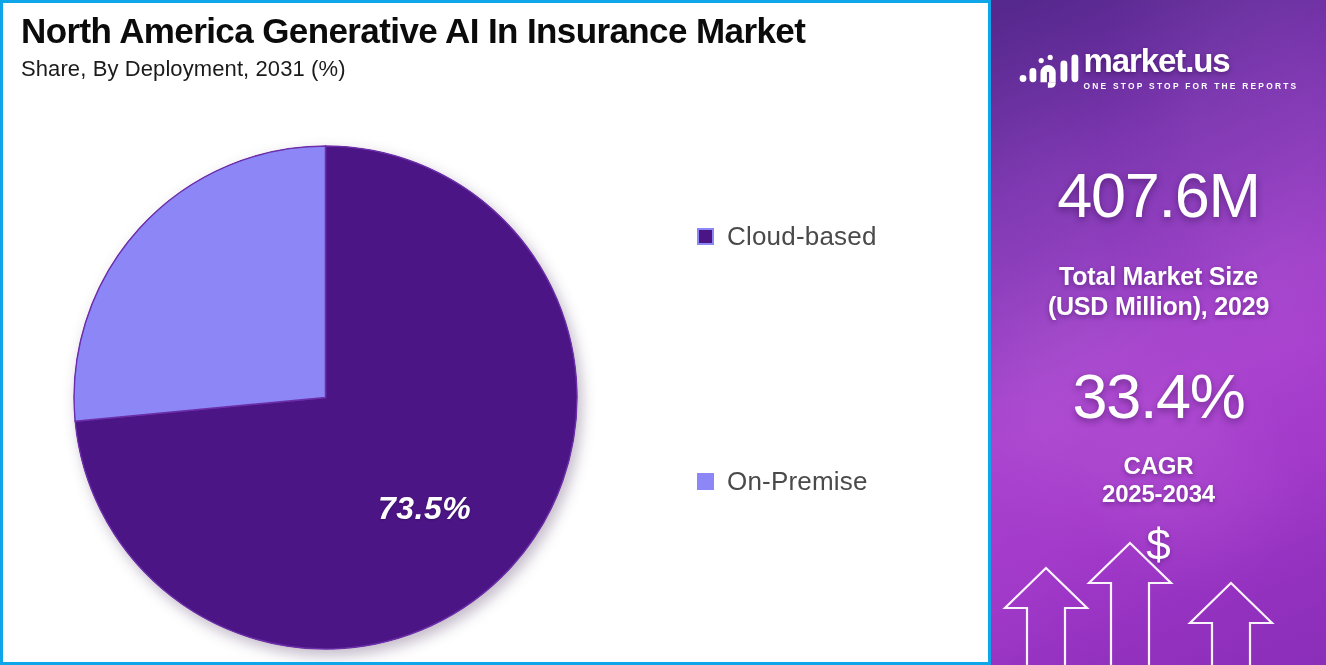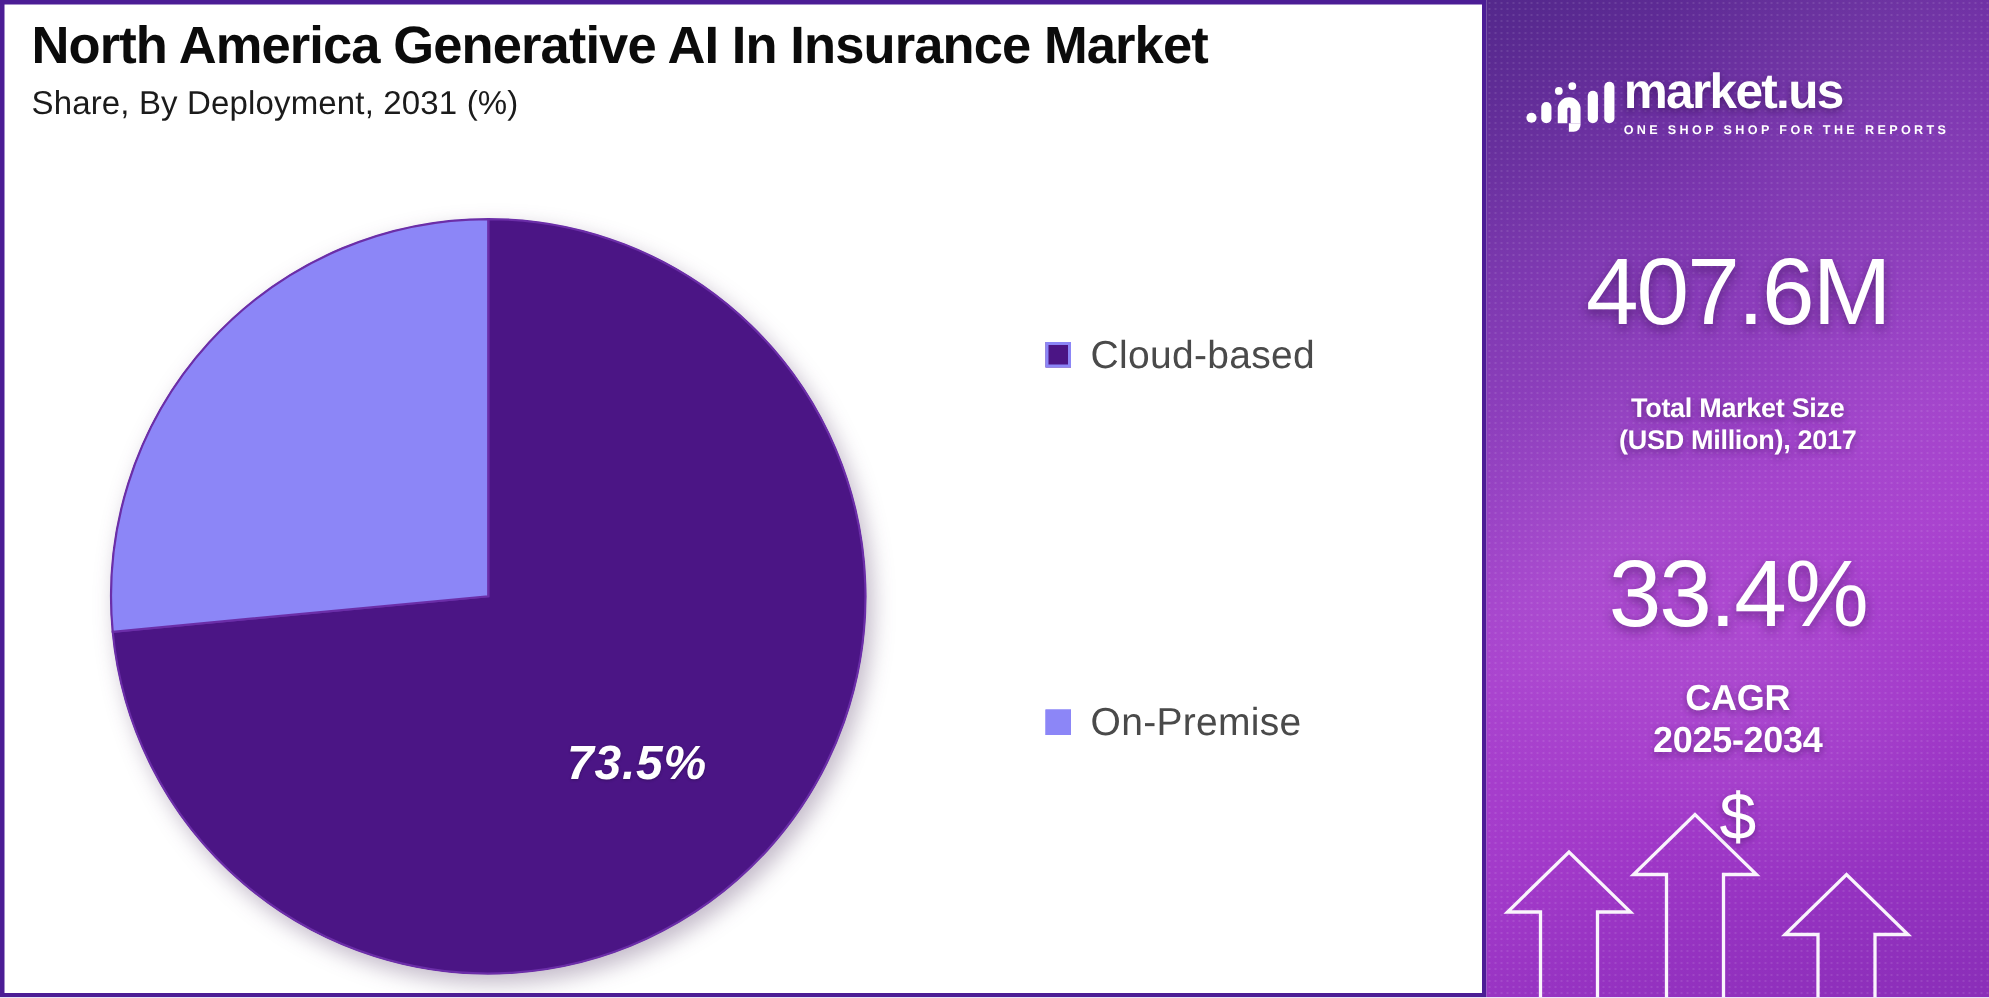"North America Generative AI In" .chart-panel { border: 3px solid #4c1d95 -> 3px solid #0ea5e9 }
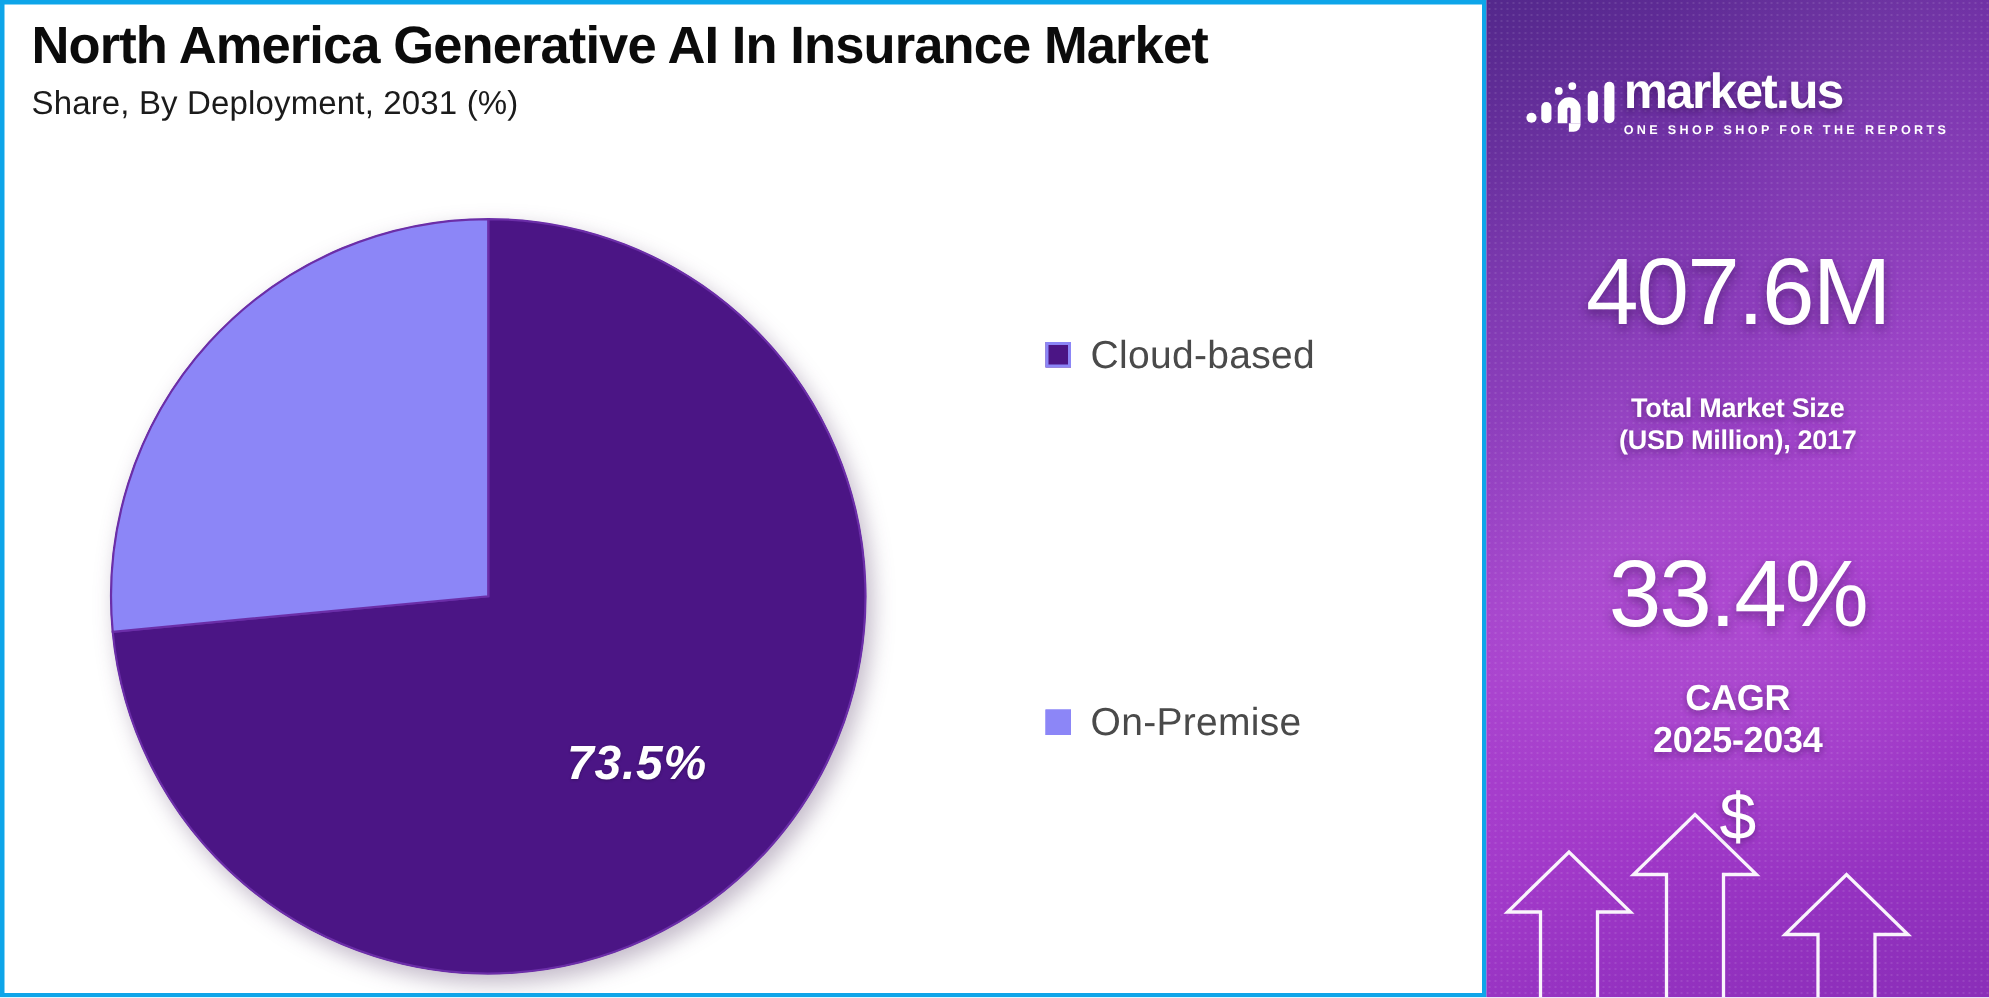"ONE SHOP SHOP FOR THE" div.logo-tagline { text: SHOP SHOP -> STOP STOP }
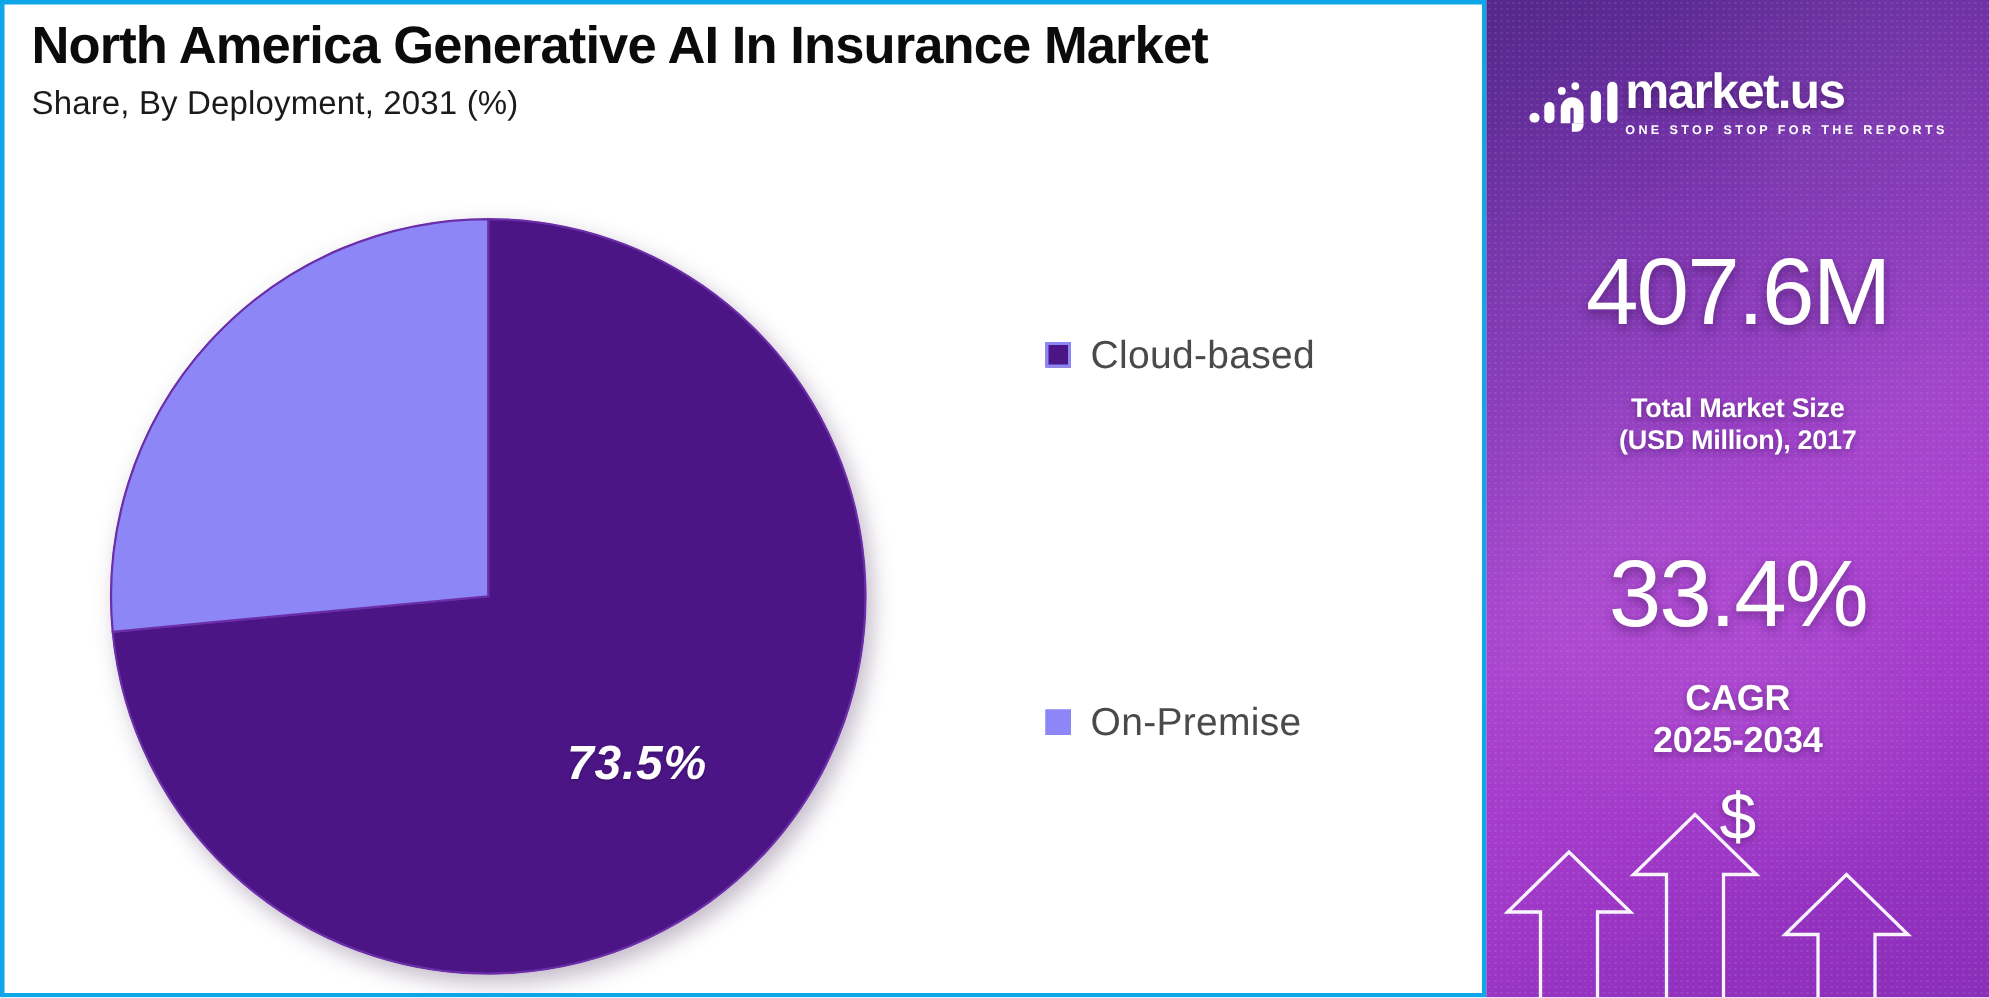"Total Market Size" .stat-caption { font-size: 18px -> 25px }
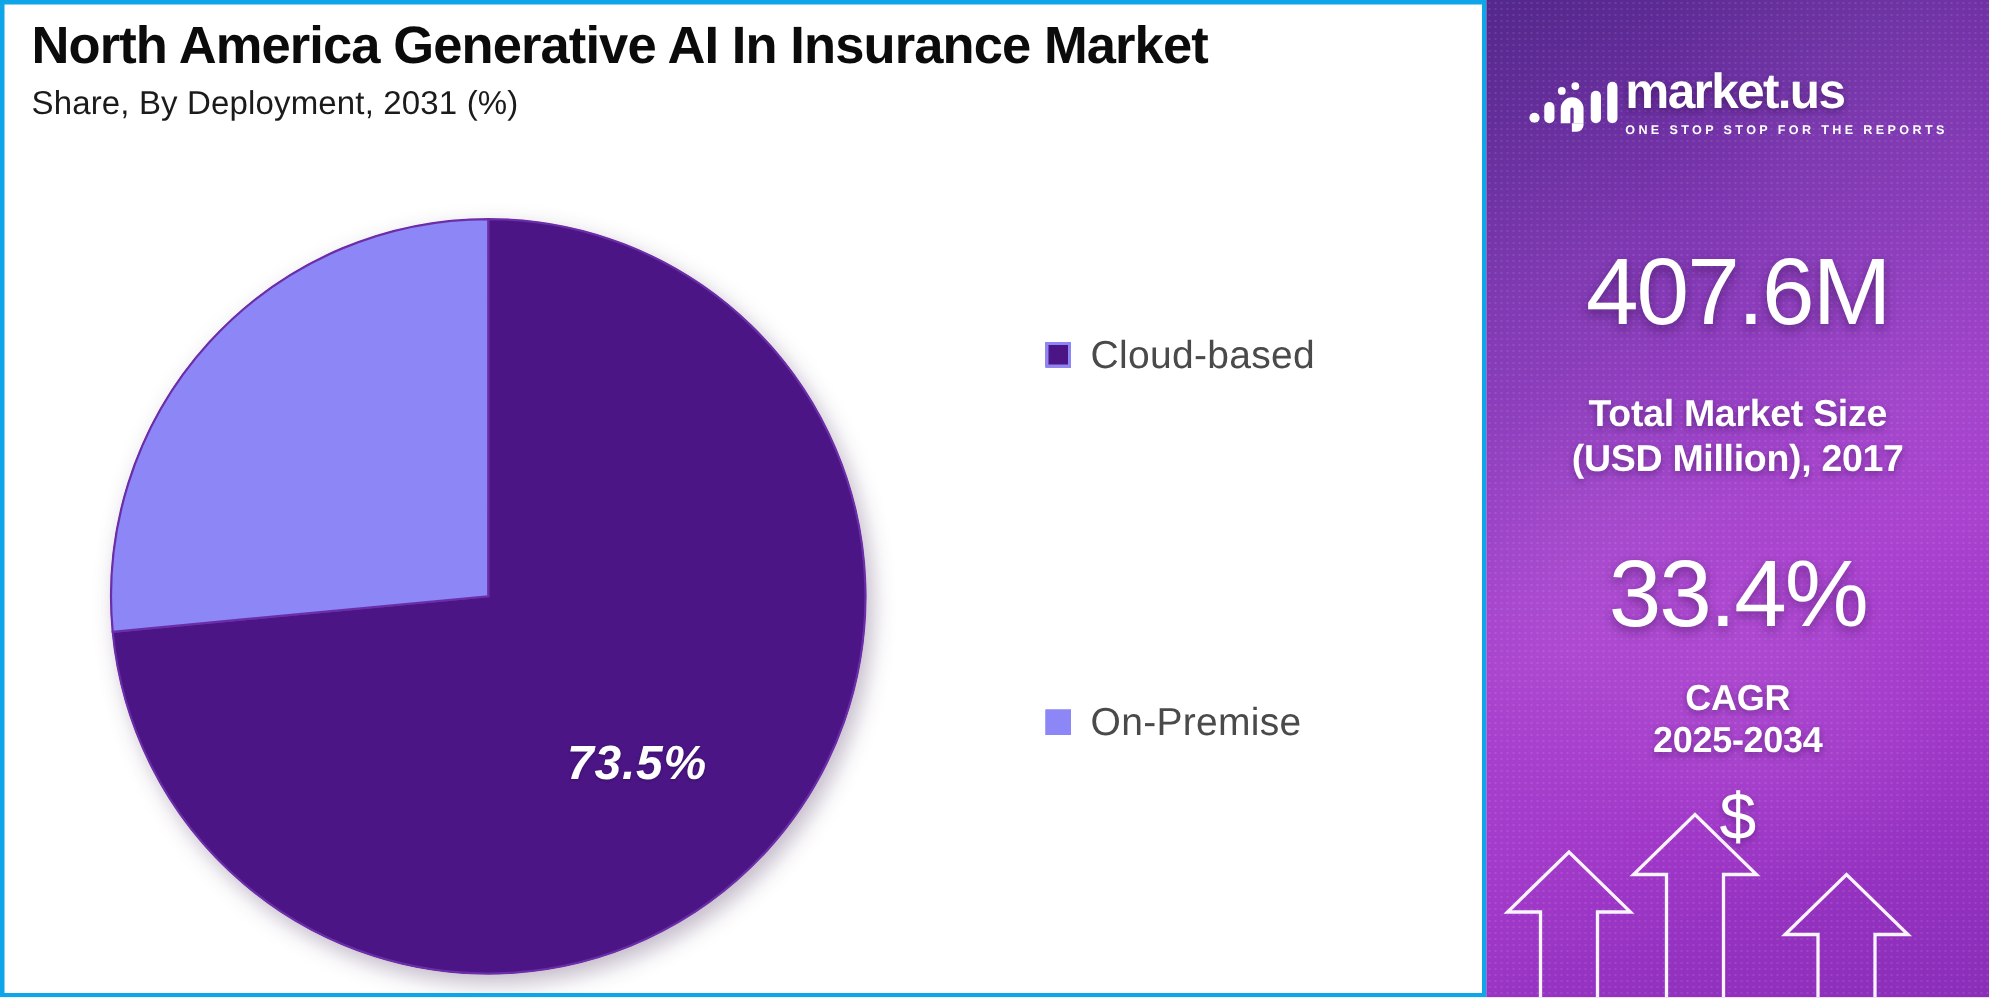"(USD Million), 2017" div { text: 2017 -> 2029 }
